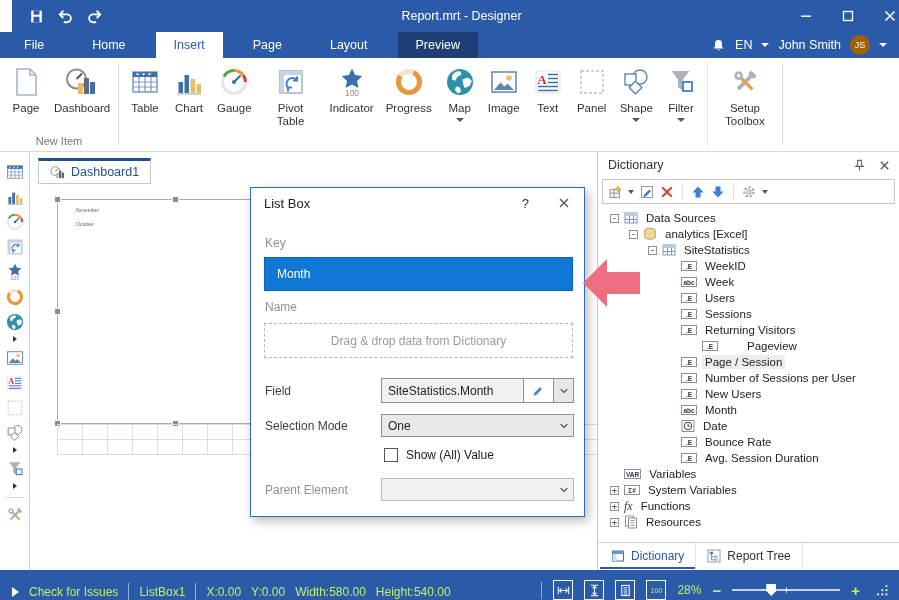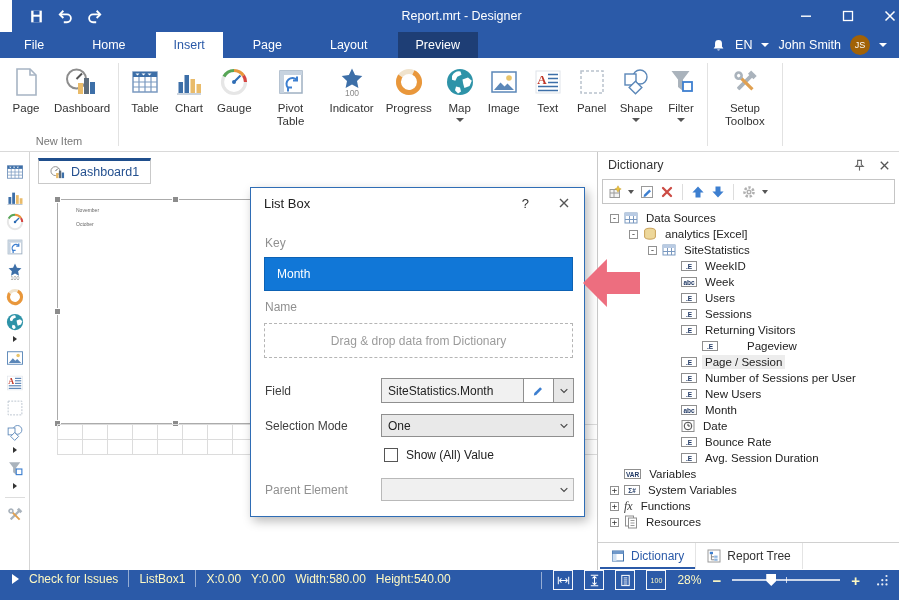"Check for Issues" .statusbar { align-items: flex-start -> flex-end; color: #fef9c3 -> #bef264 }
